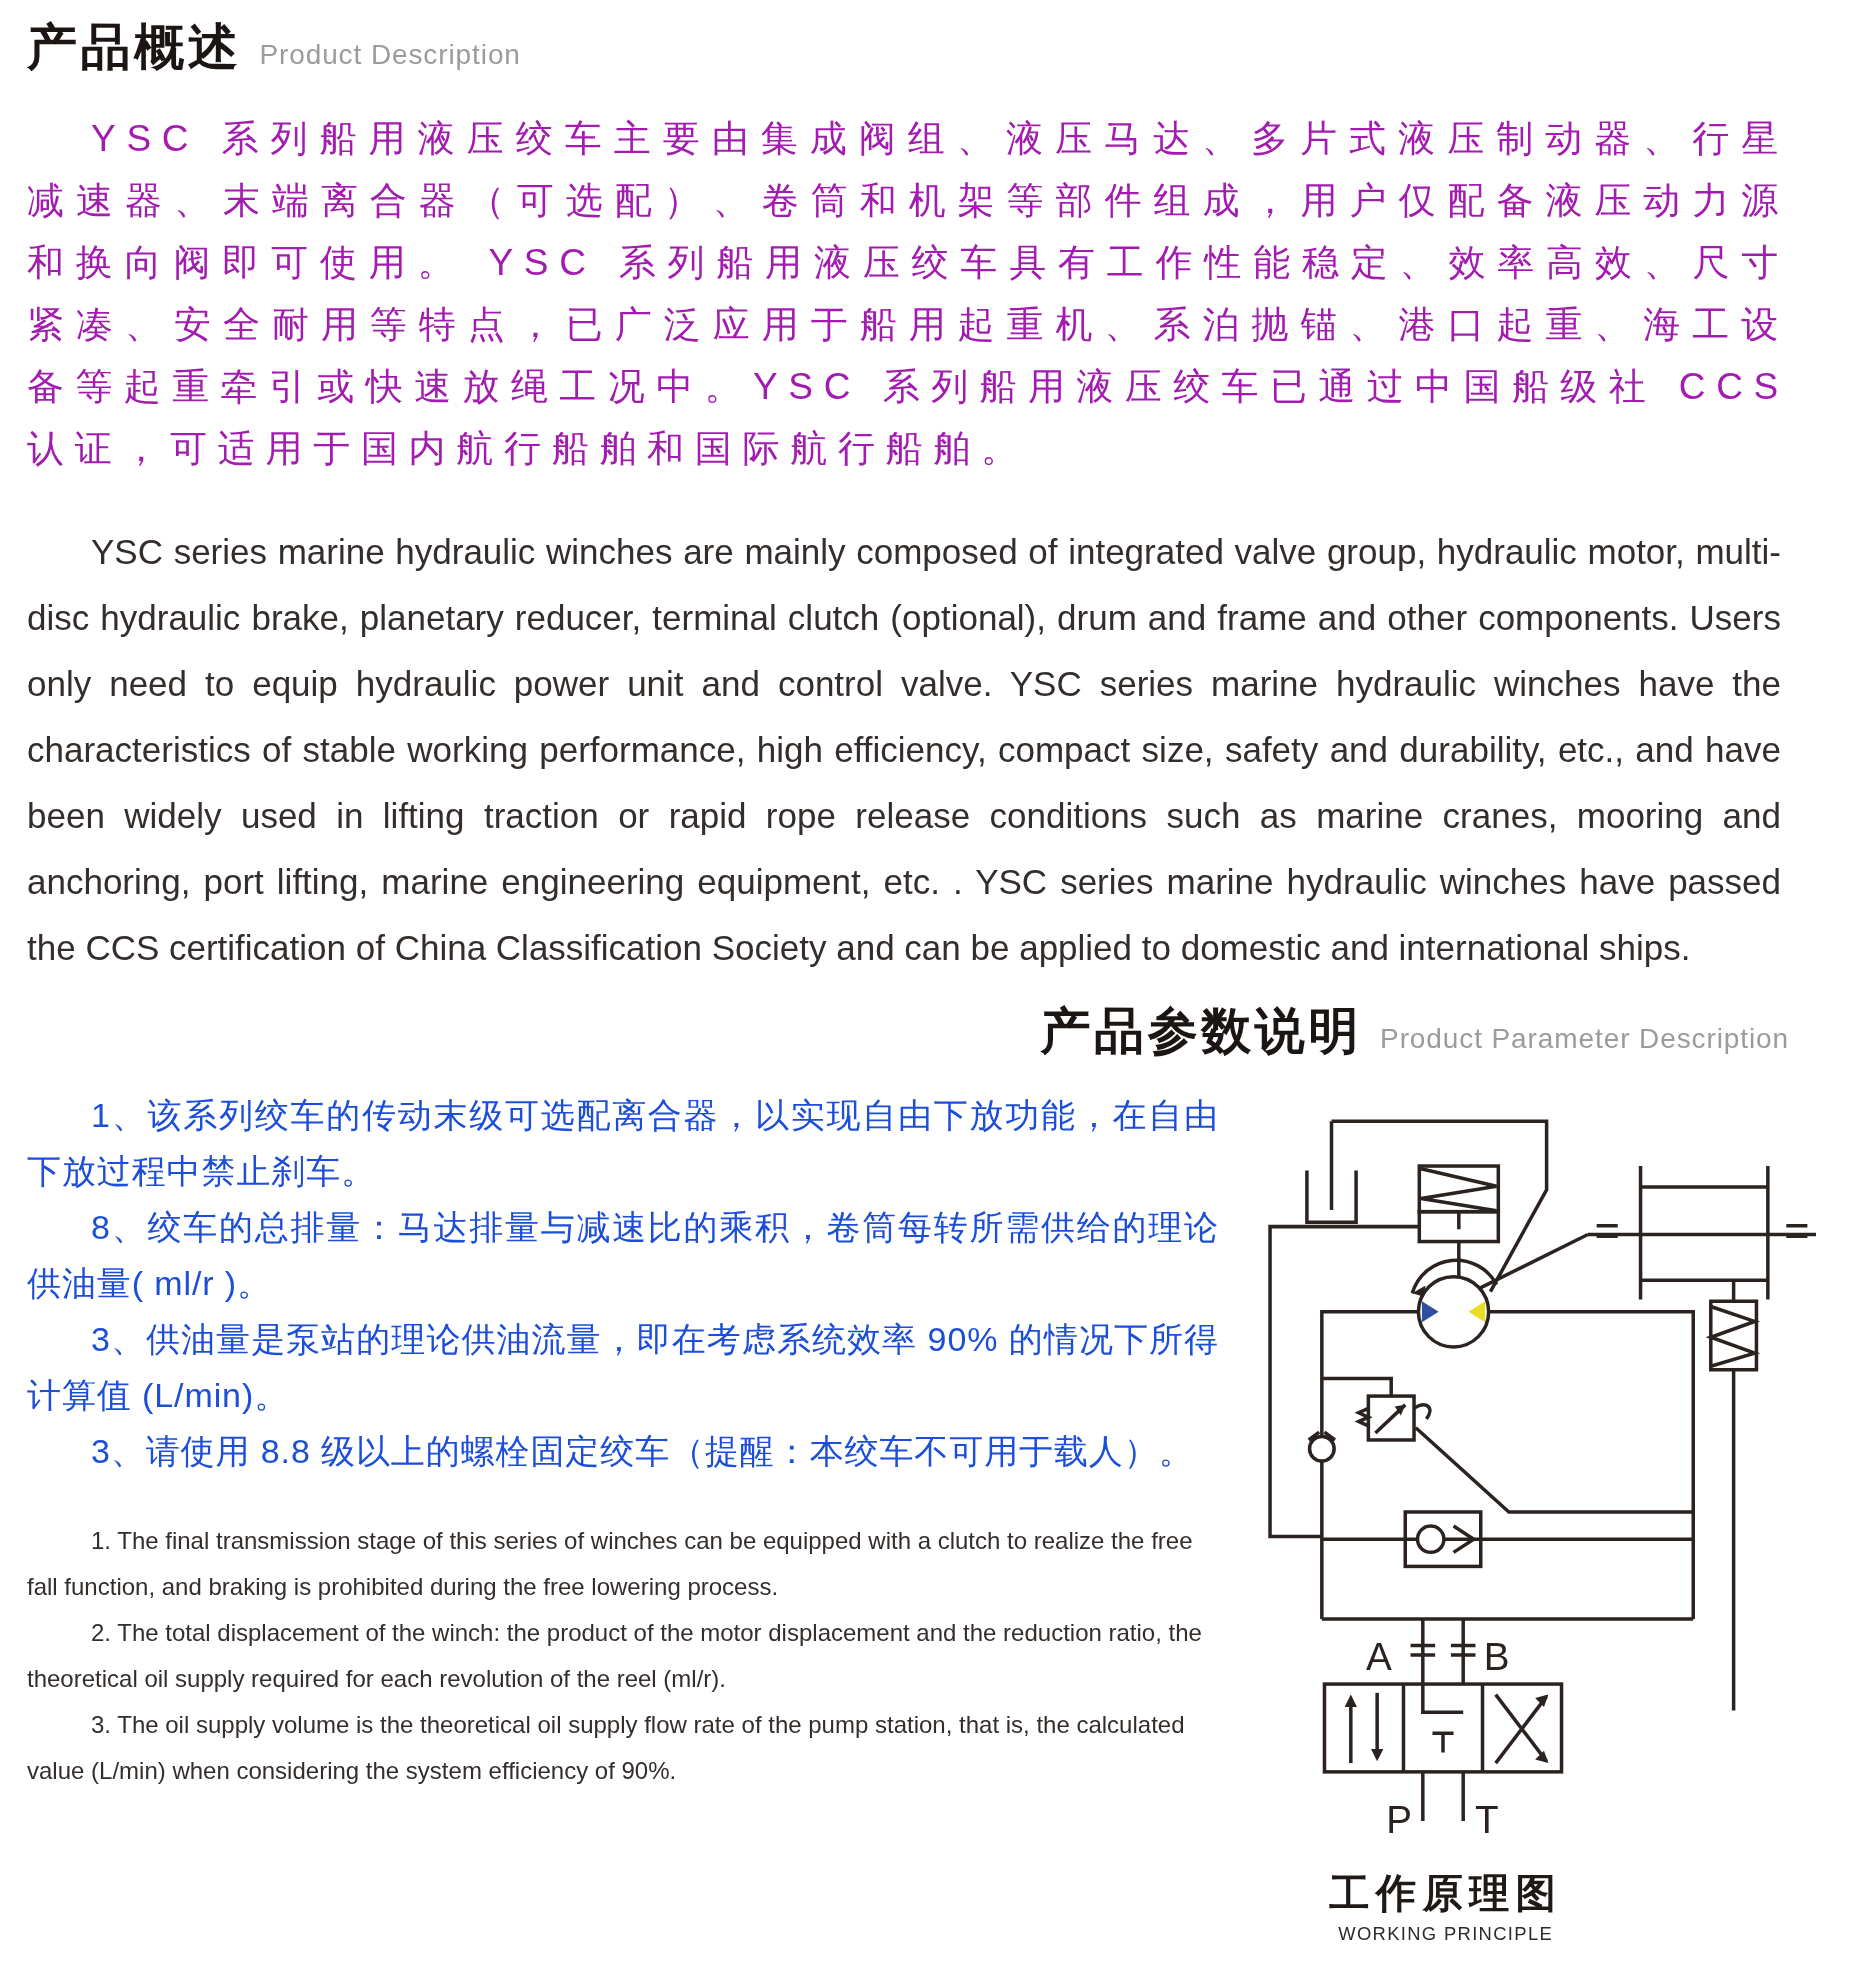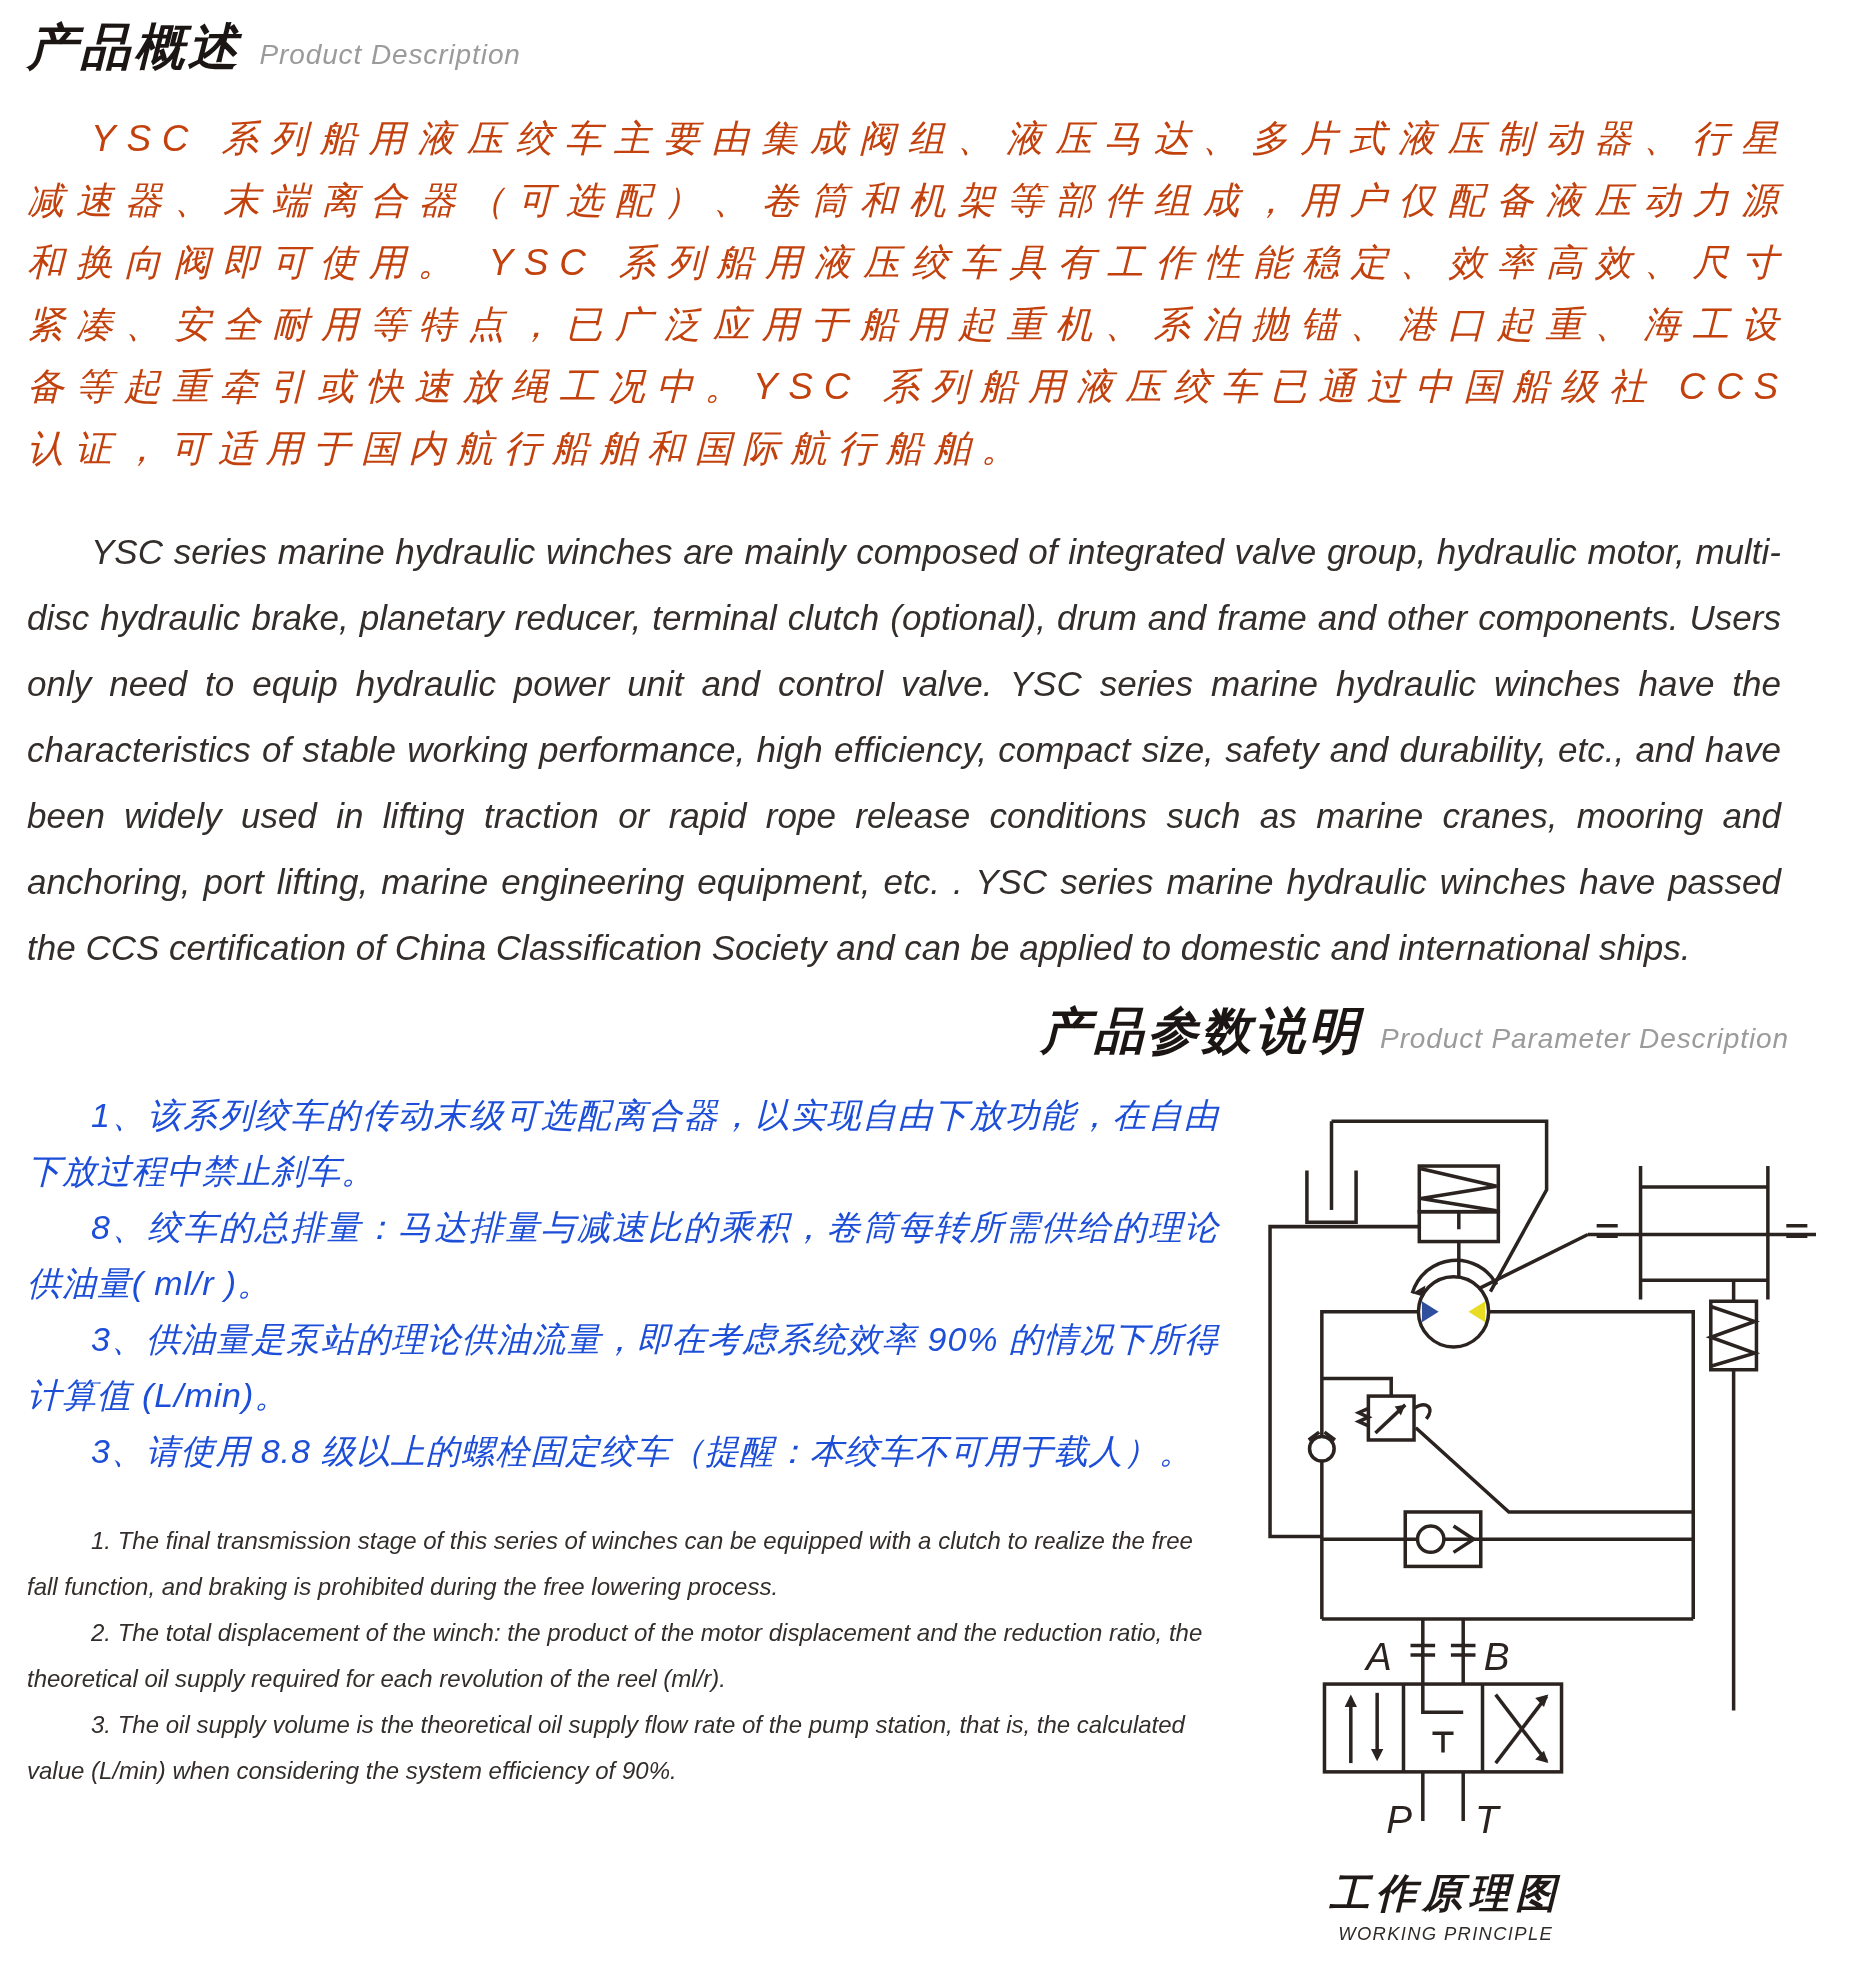"产品概述" .page { font-style: italic -> none }
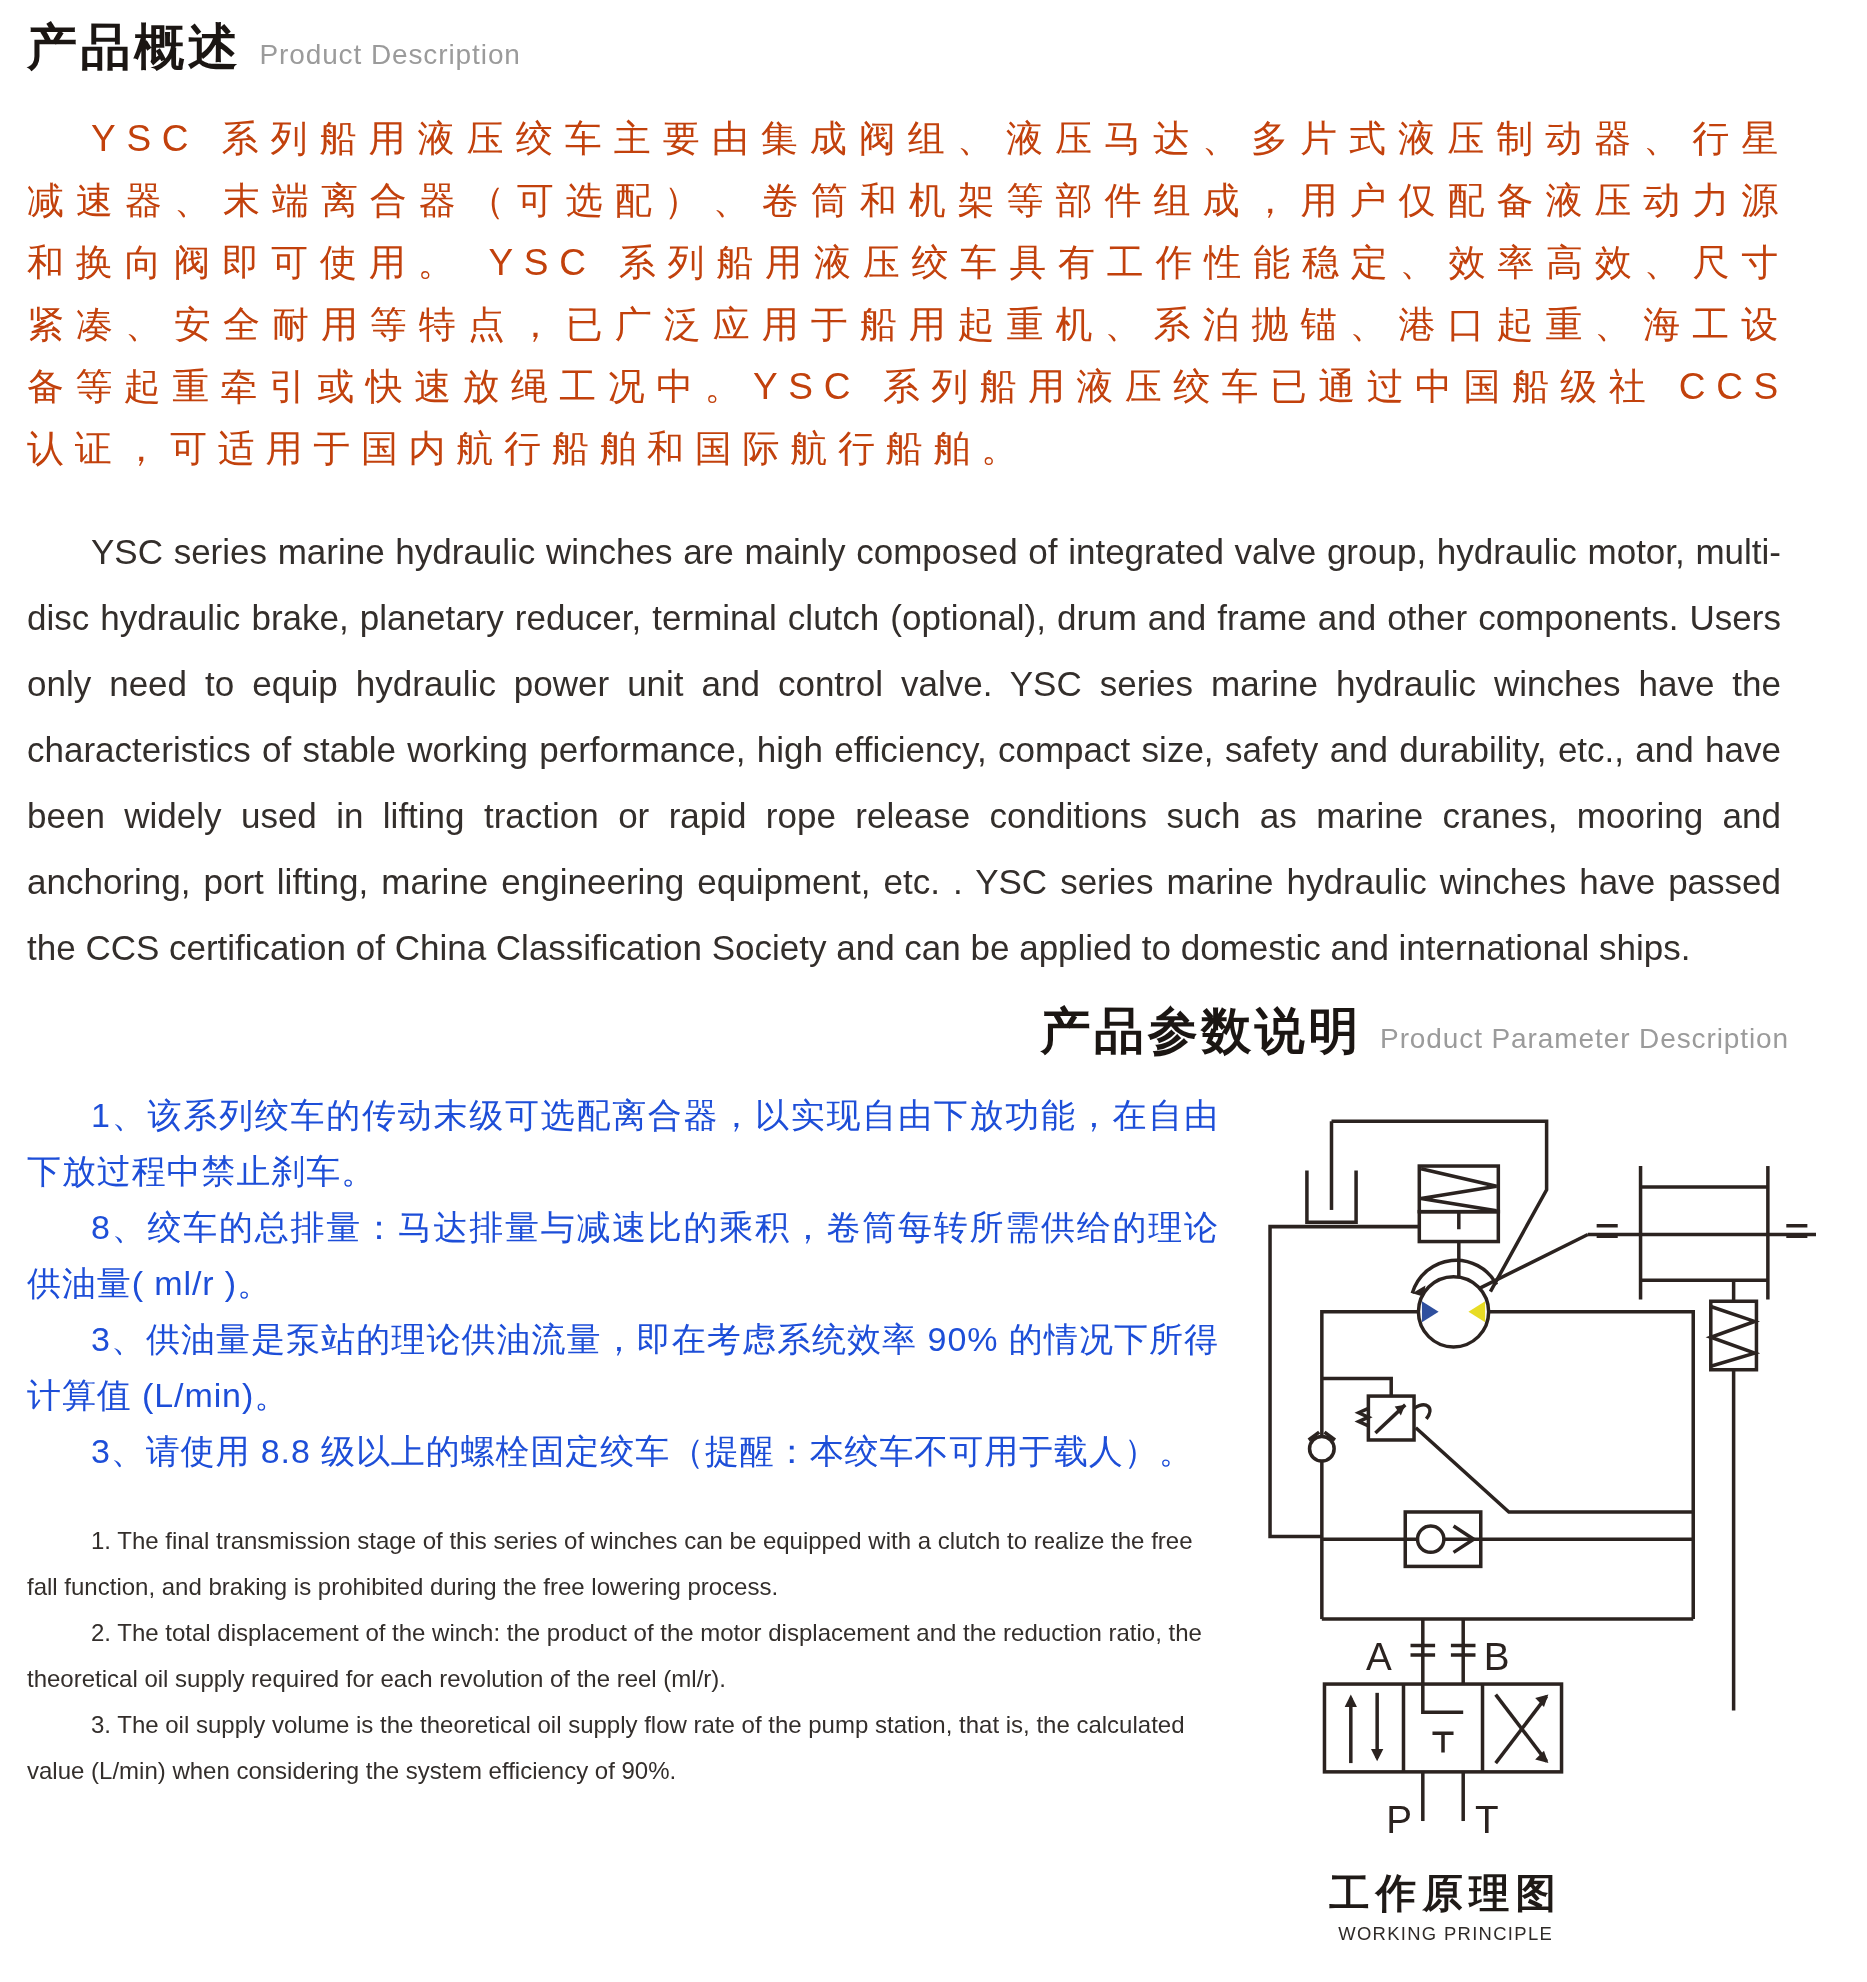"YSC" .para-zh { color: #c2410c -> #a21caf }
